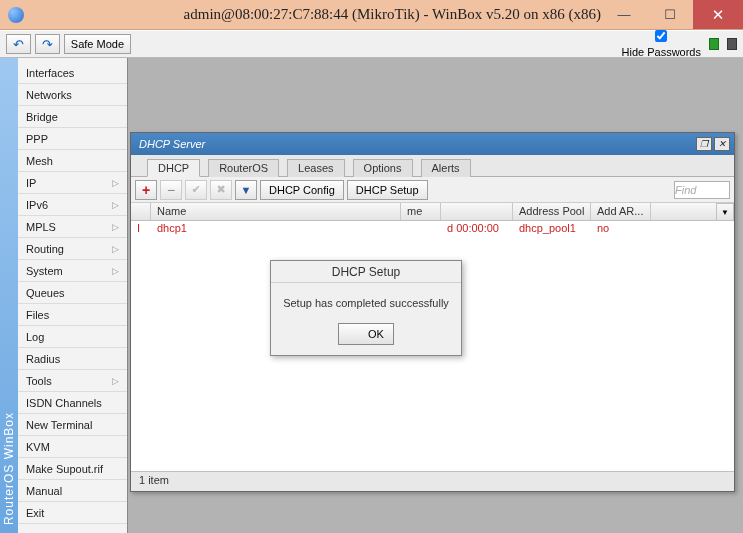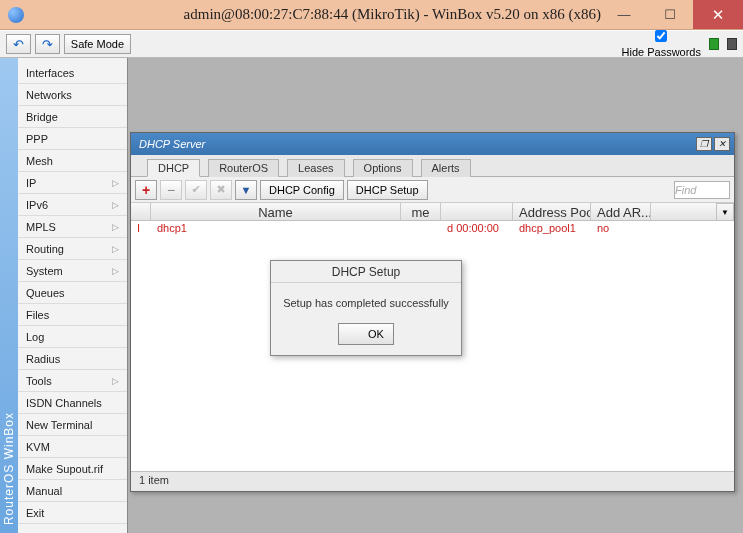"Name" .gh { font-size: 13px -> 11px; text-align: center -> none }
